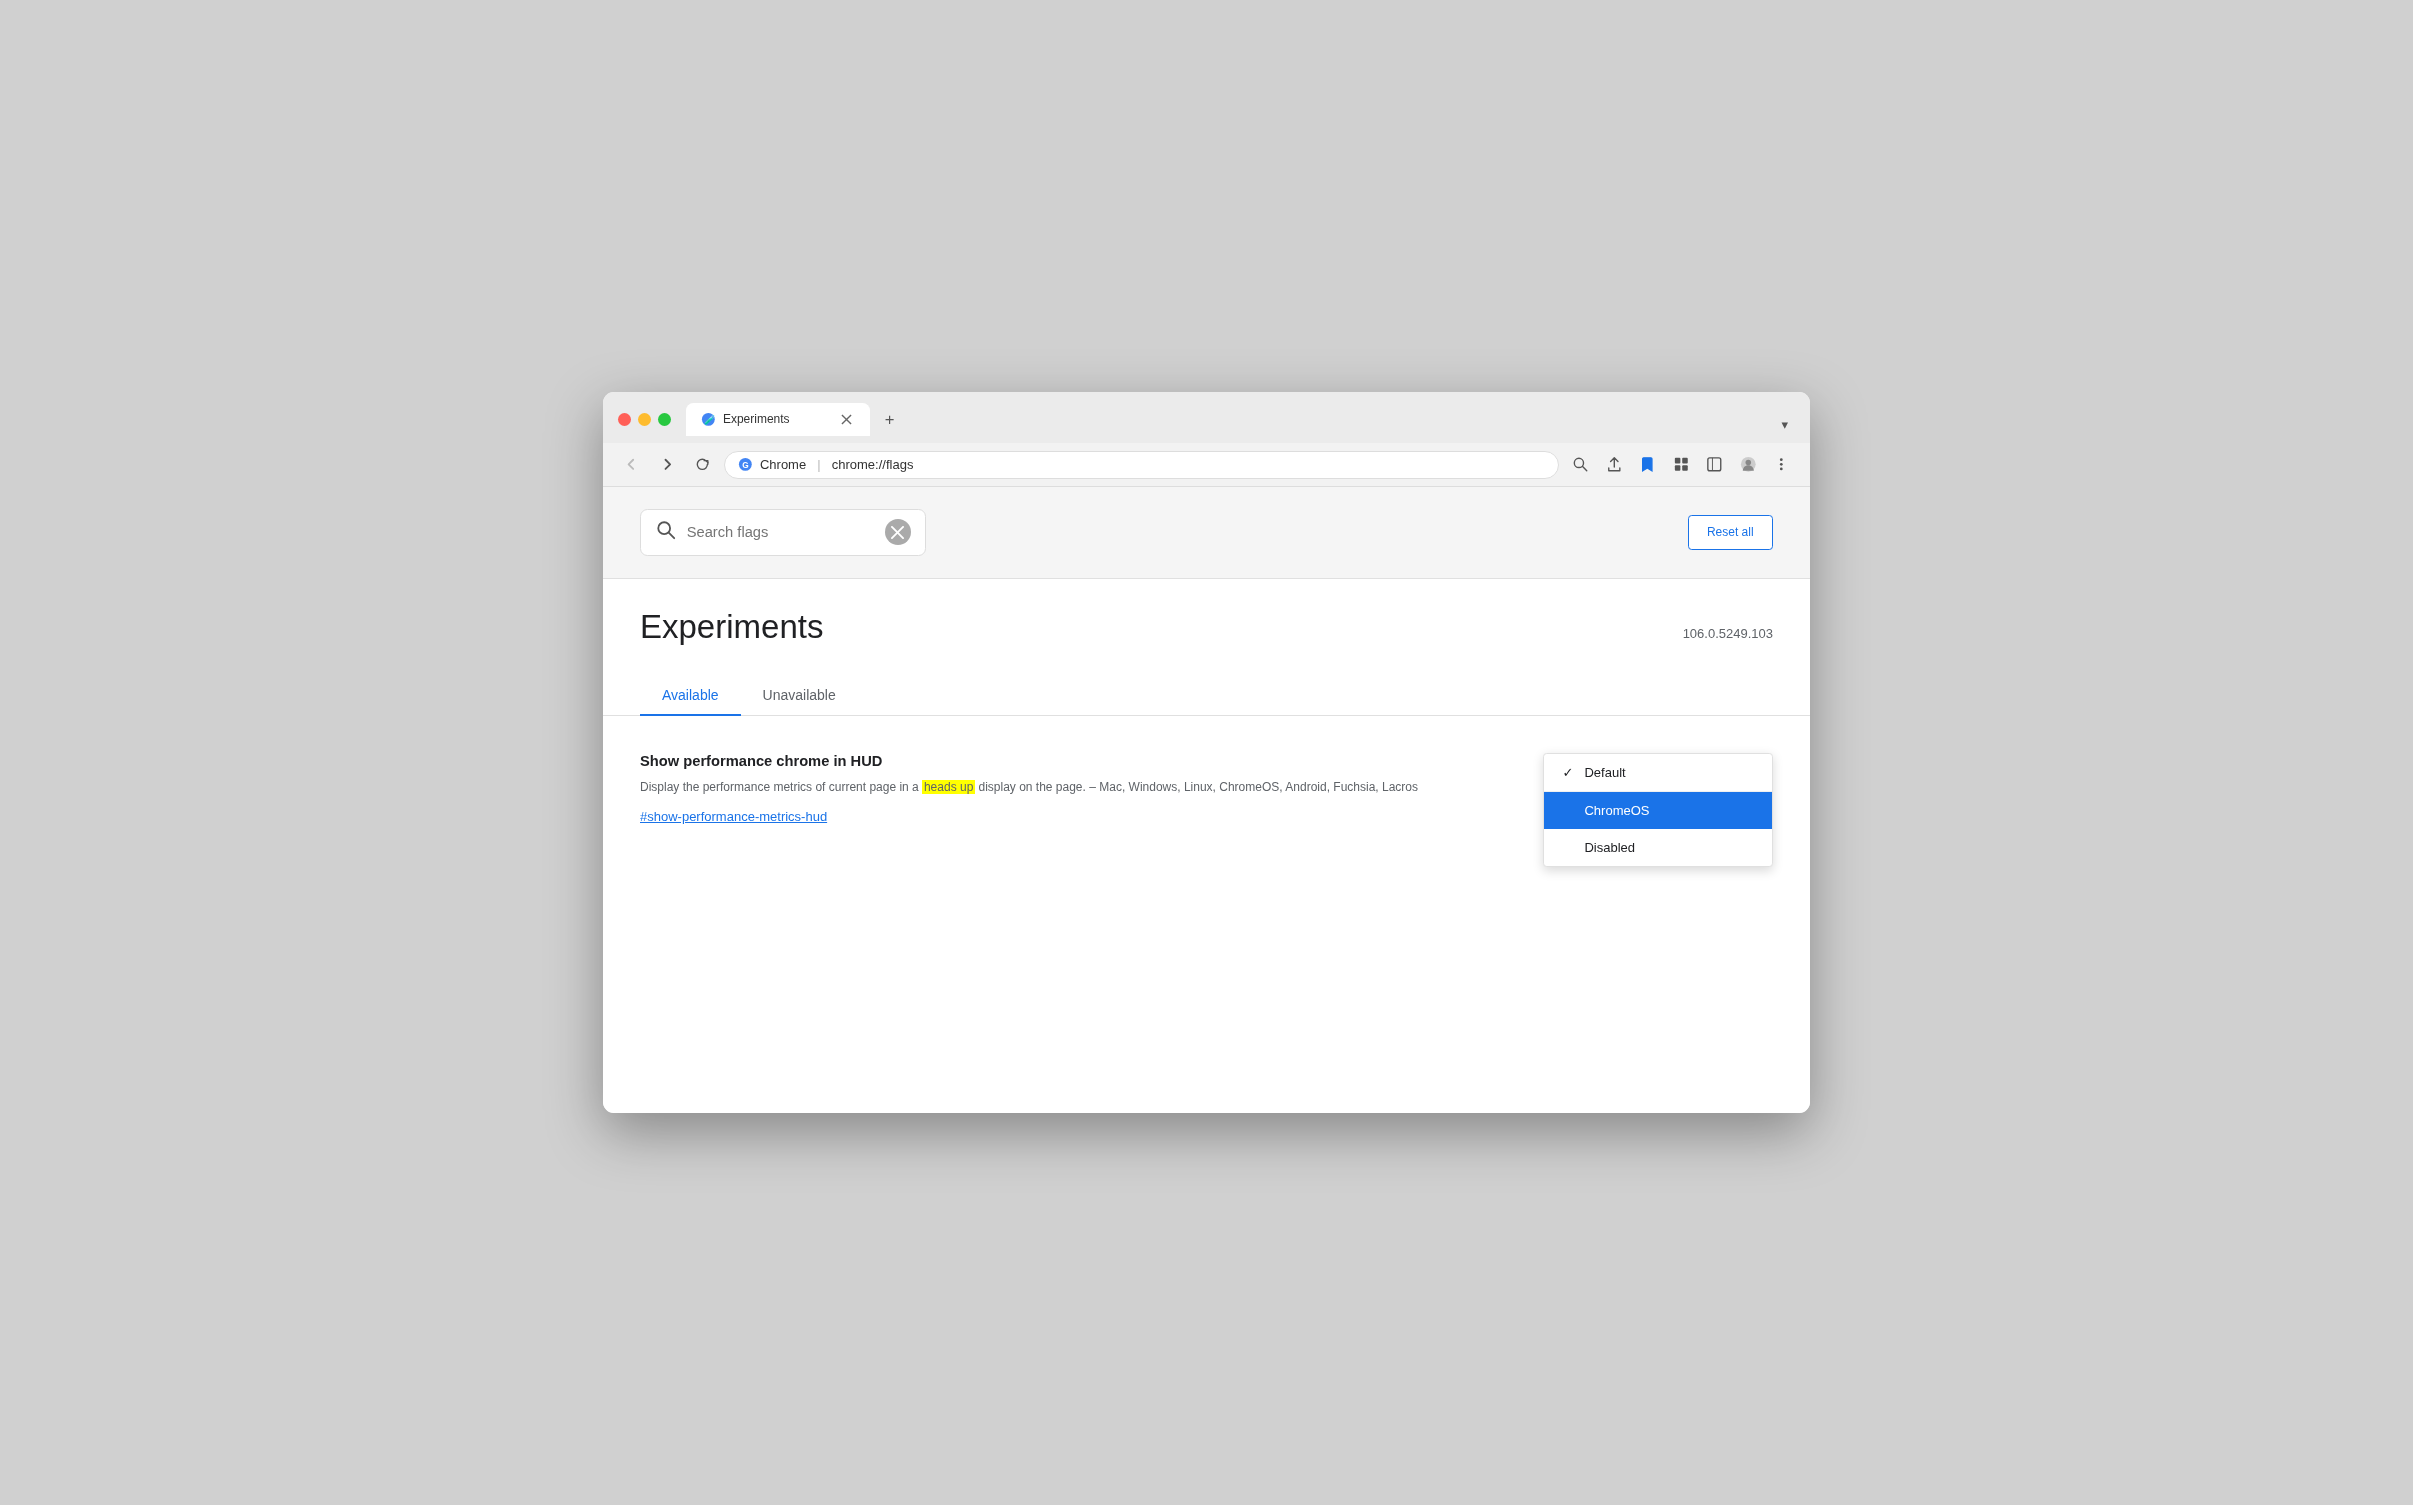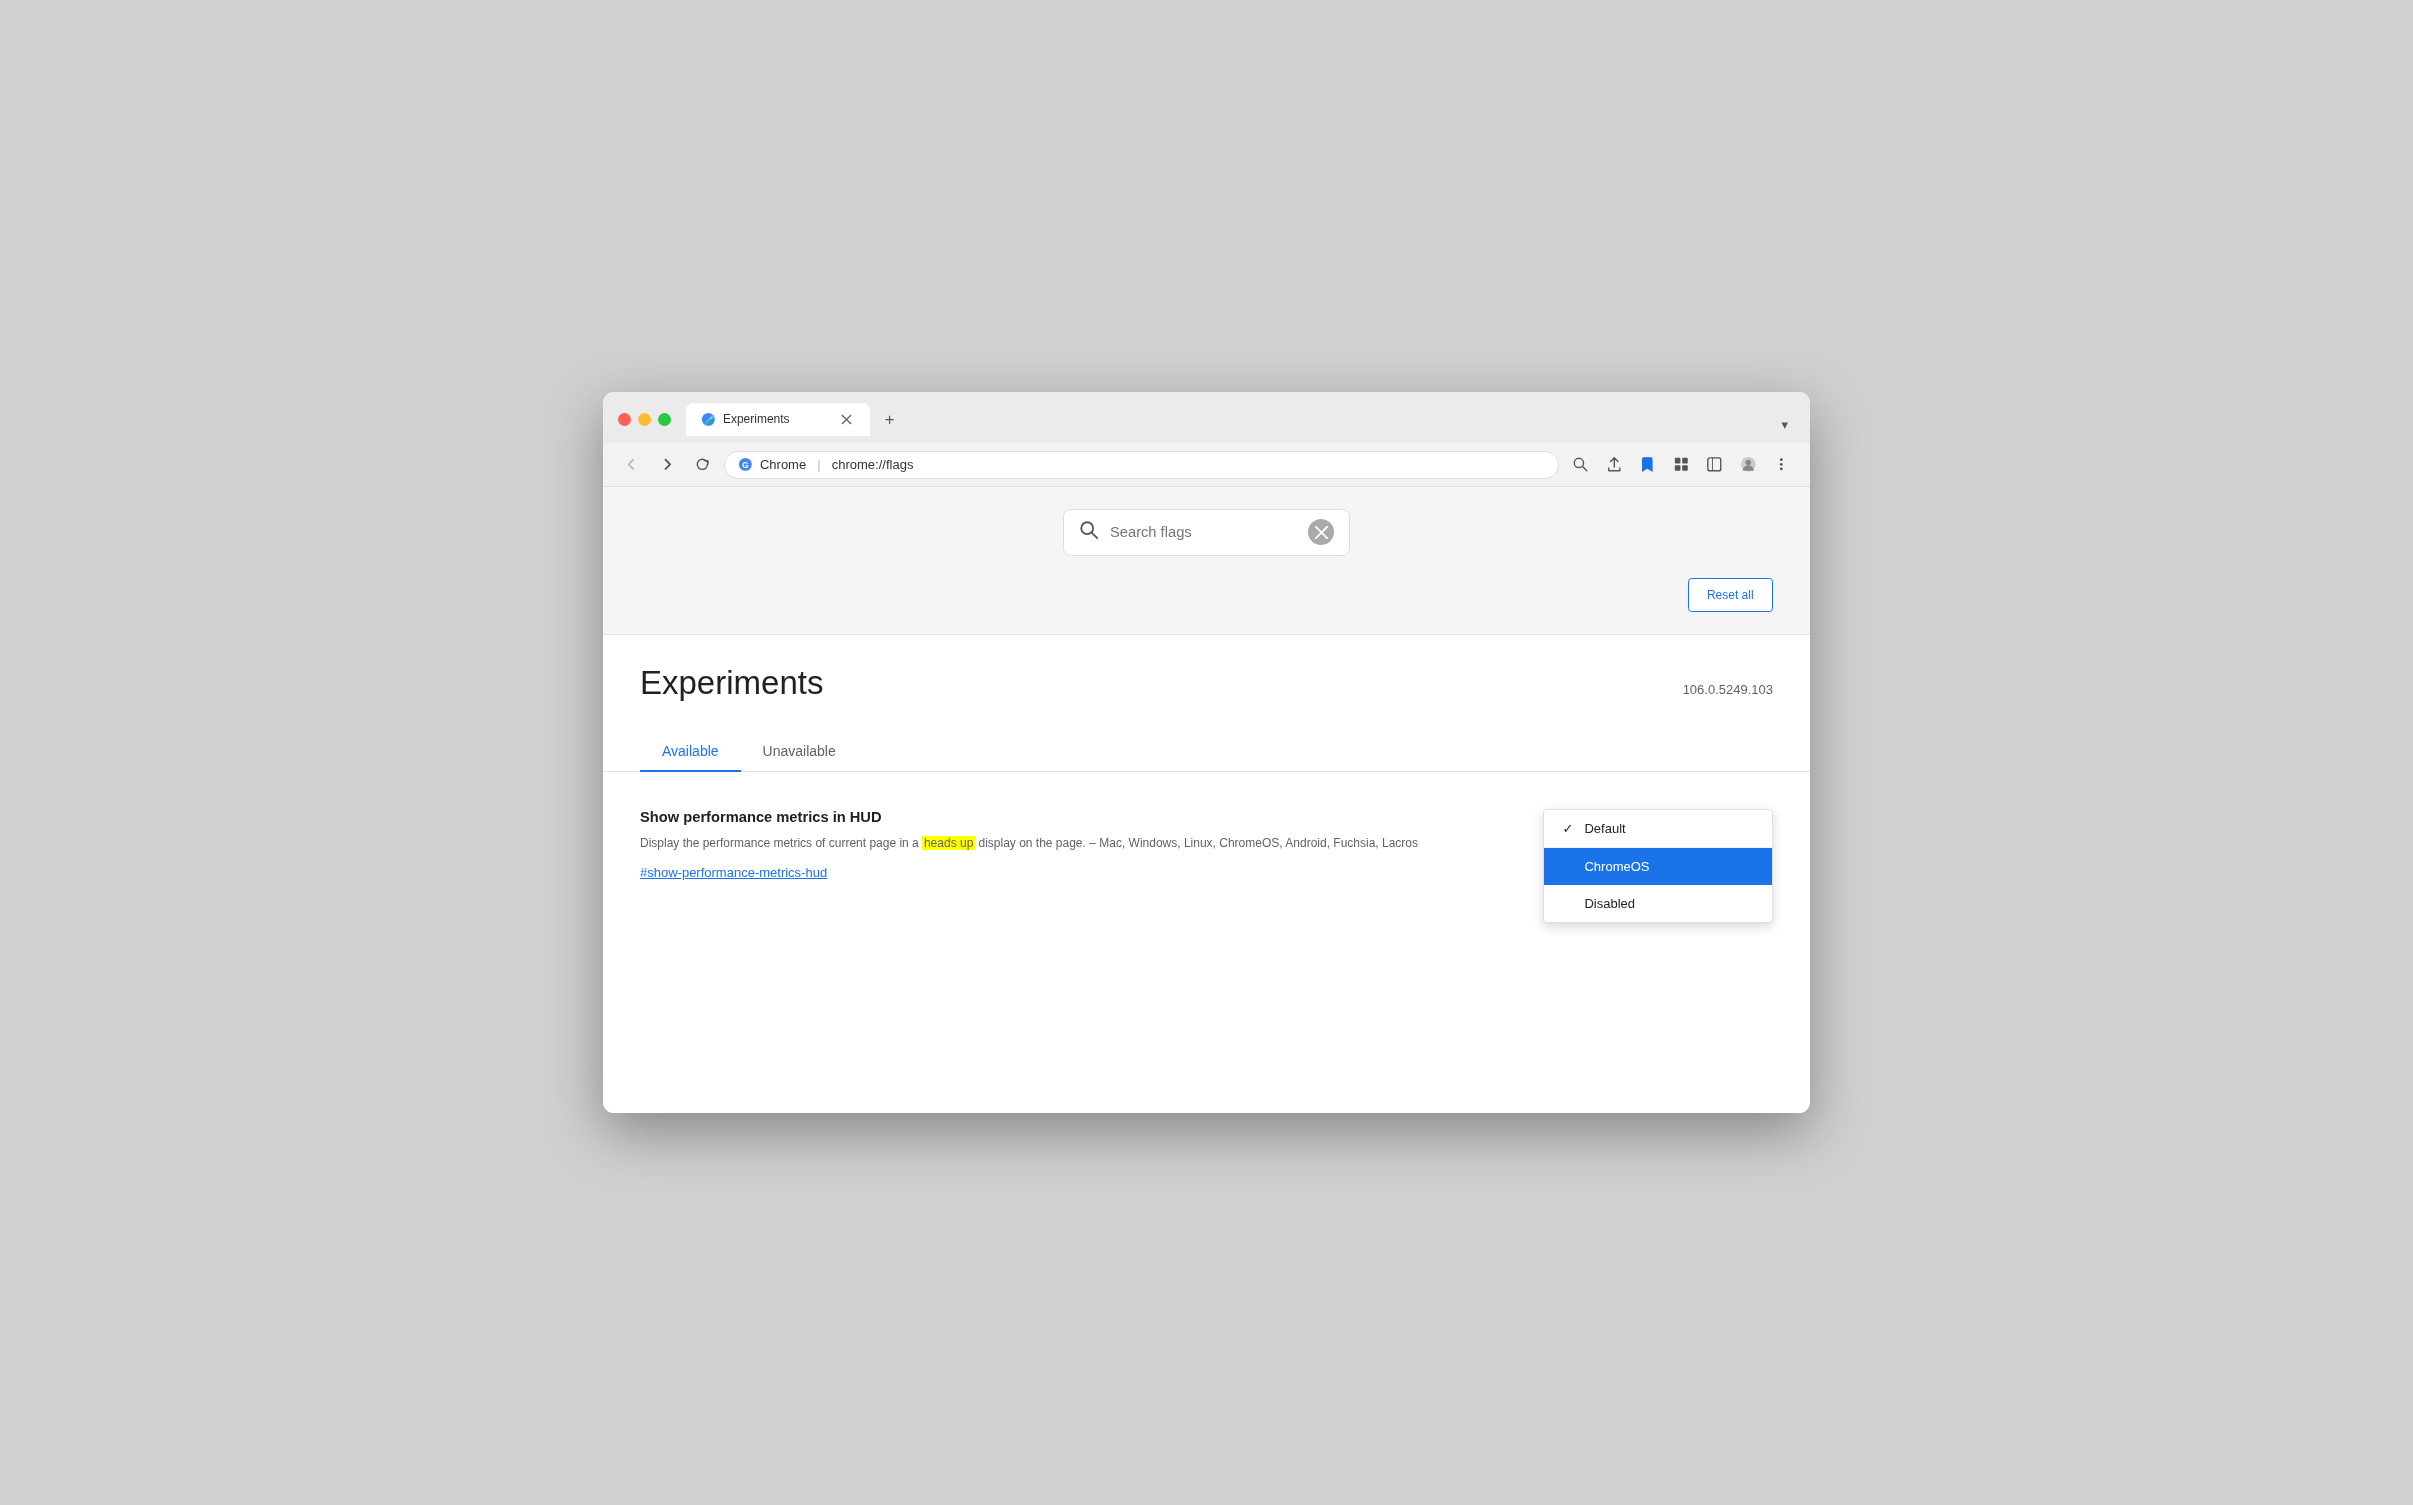"Search flags" .search-bar-row { flex-direction: column -> none; gap: 22px -> 40px }
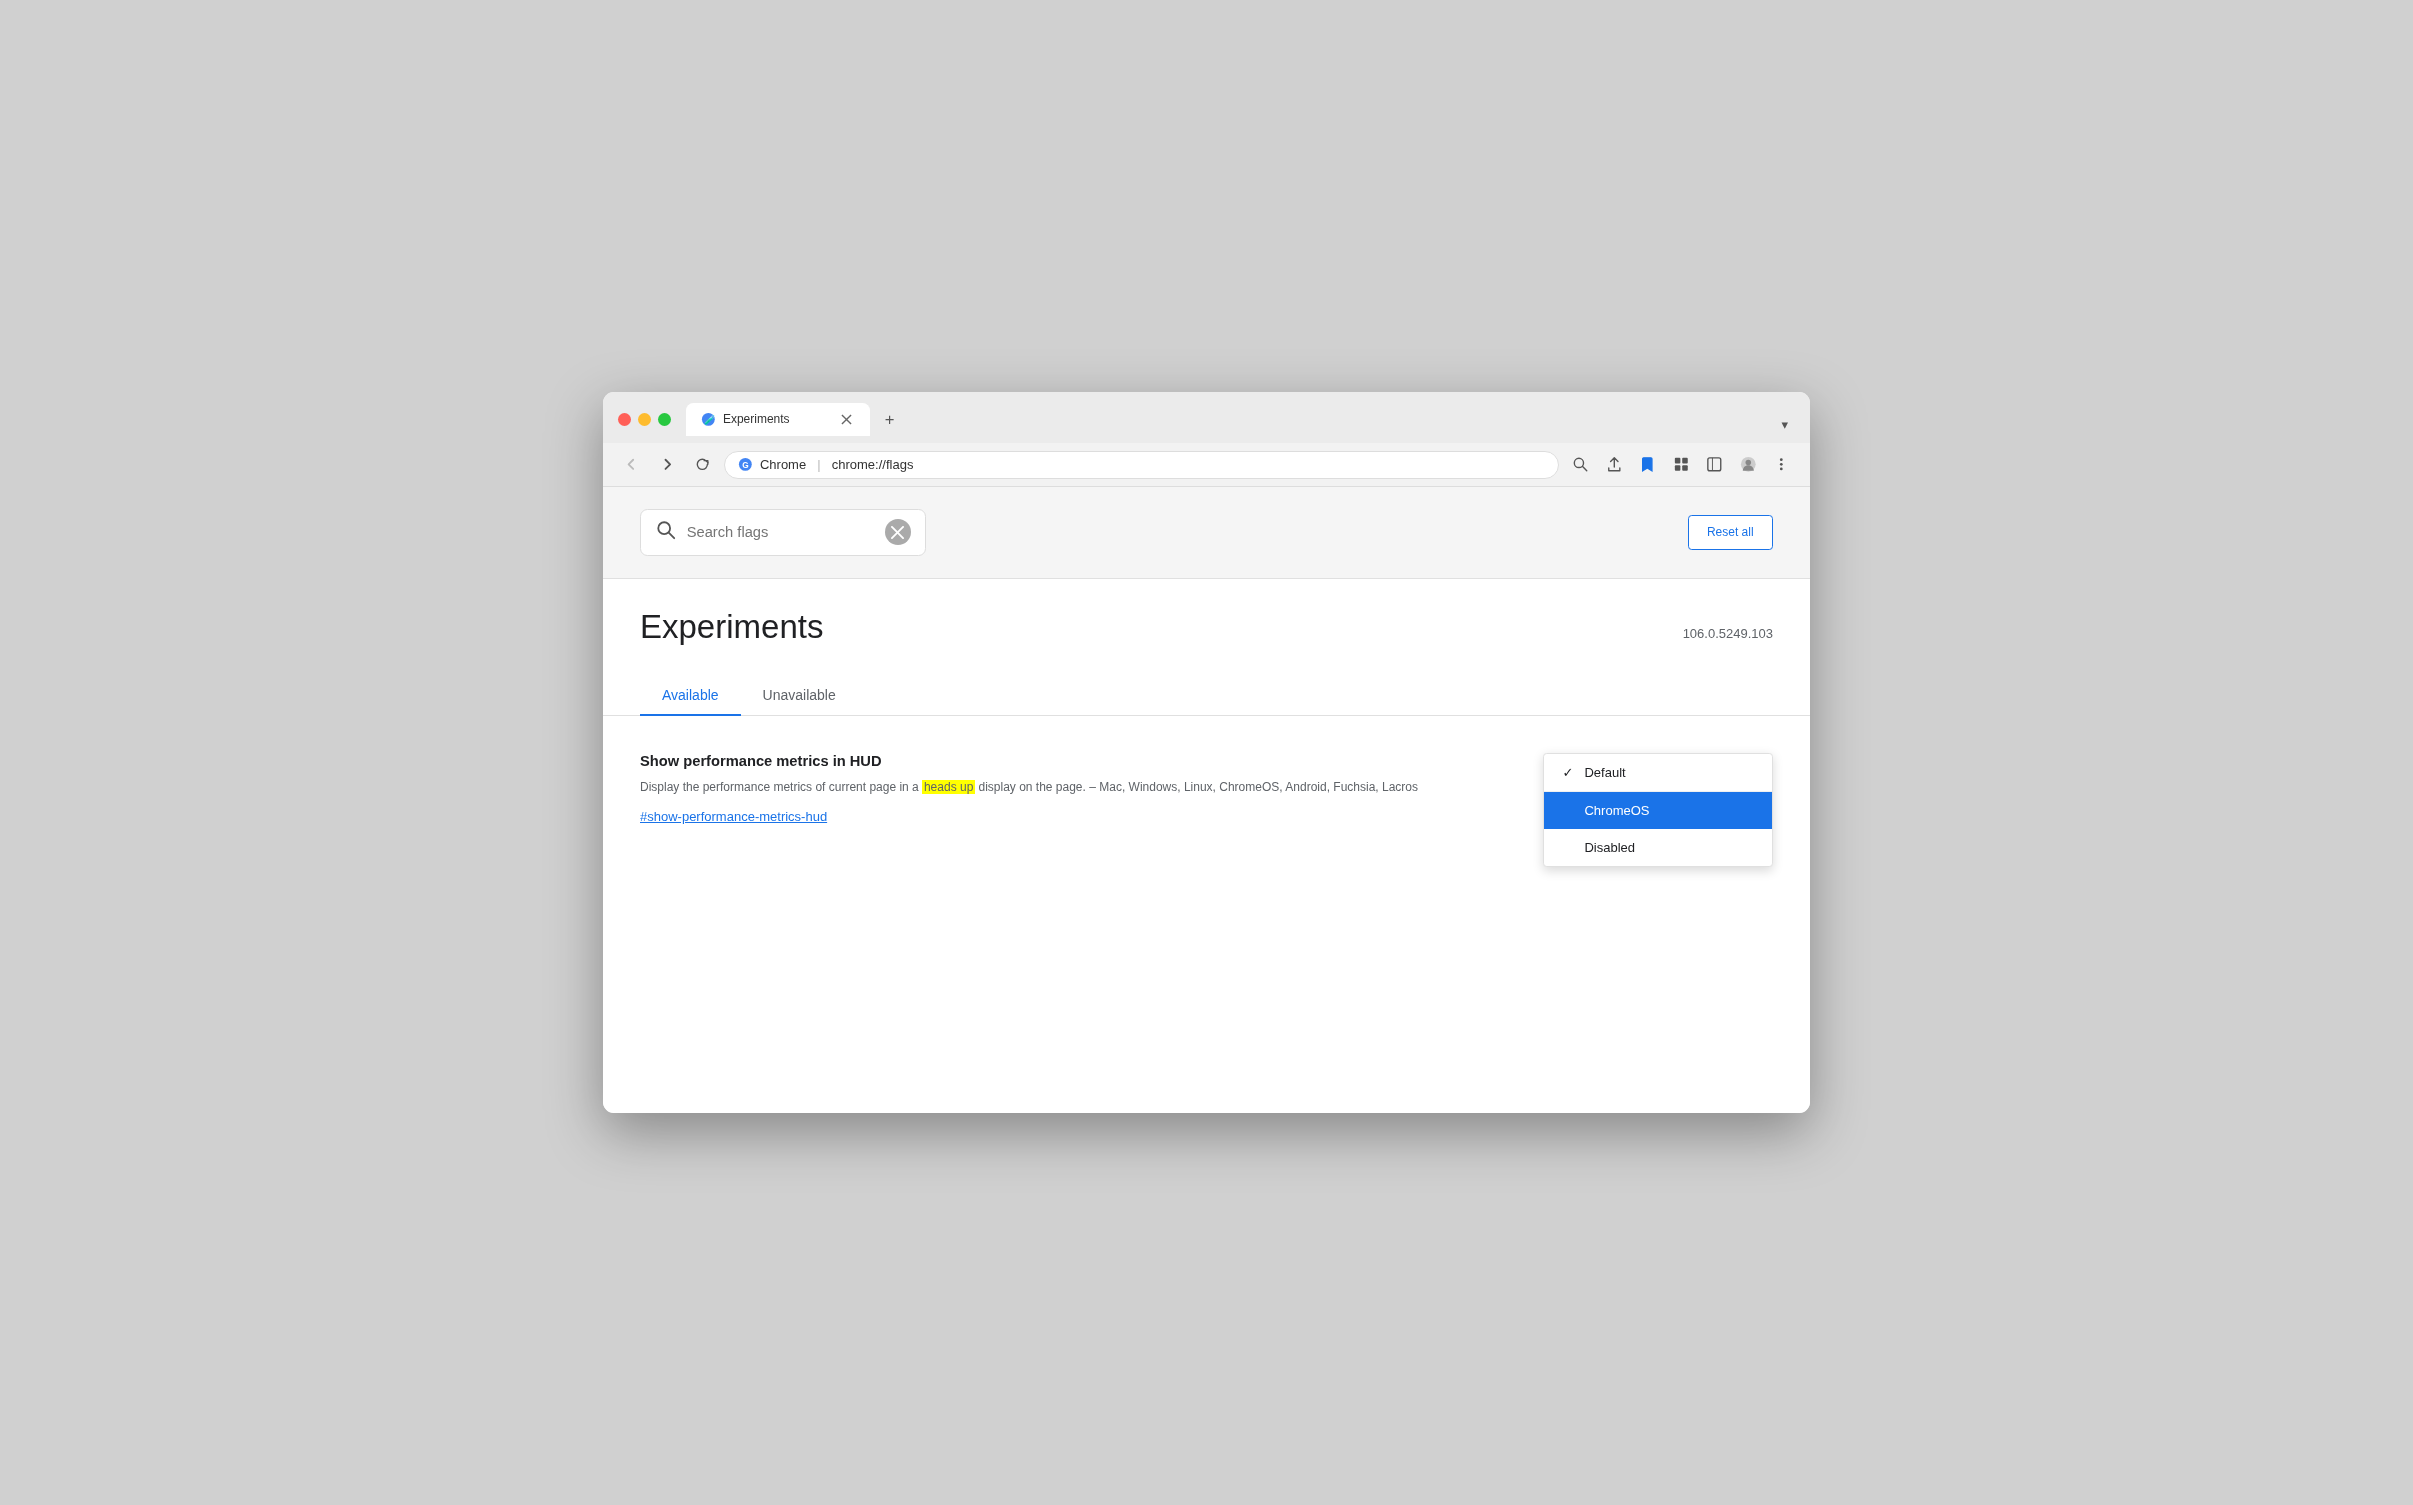"Show performance metrics in HUD" div.flag-title { text: metrics -> chrome }
